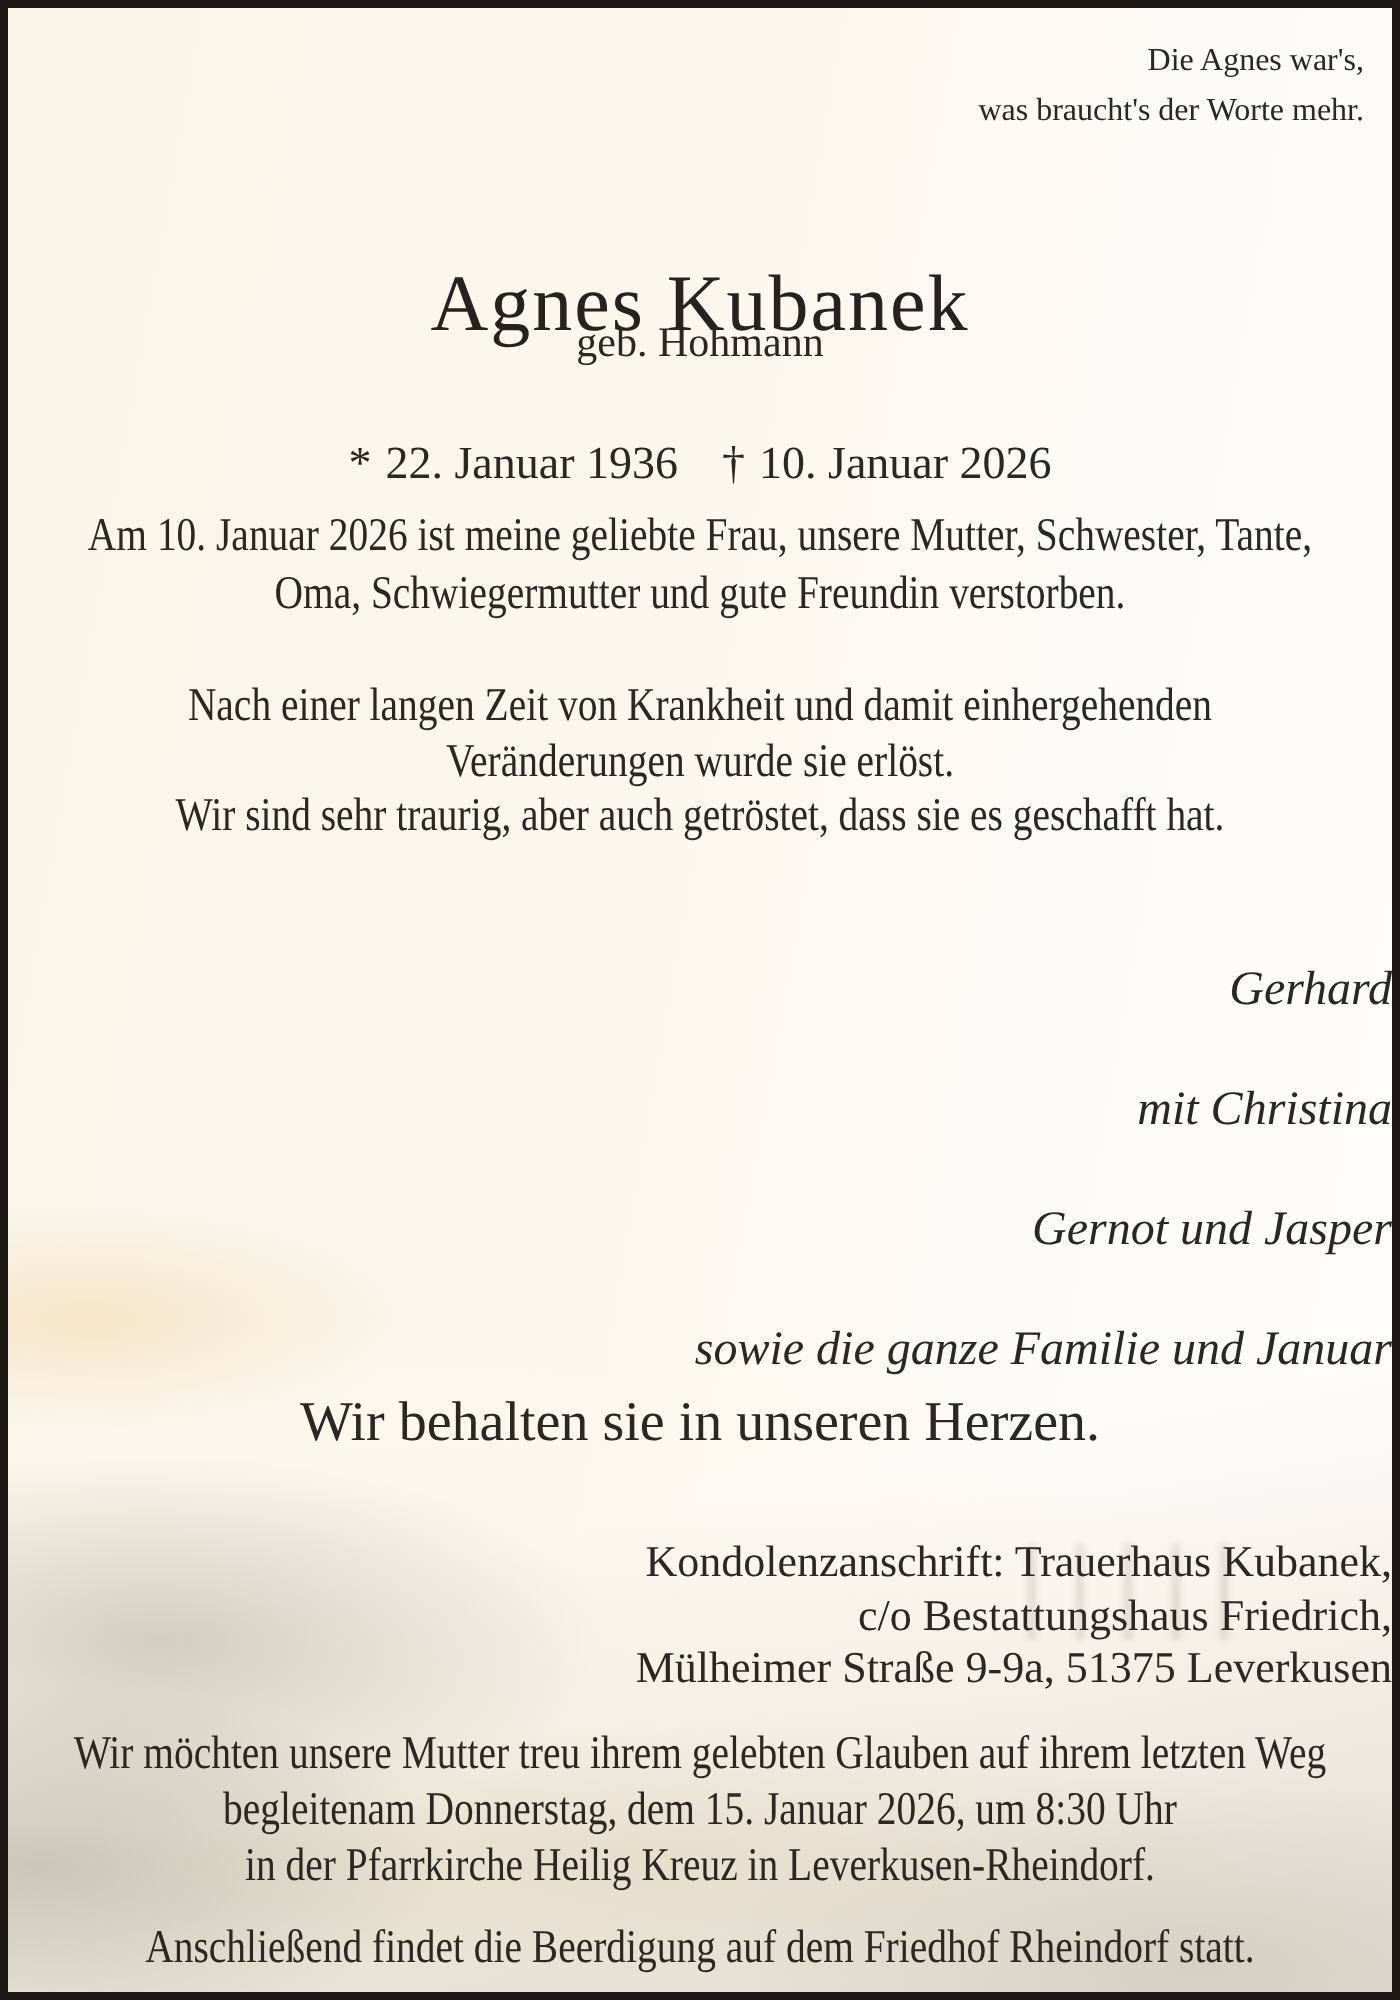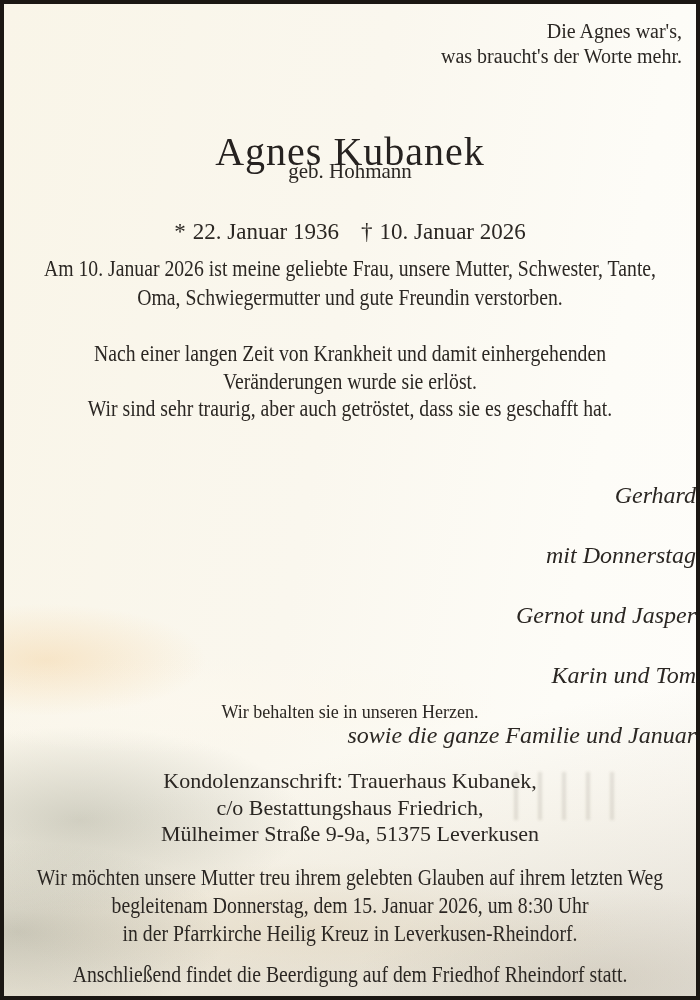"Die Agnes war's," .epigraph { font-size: 20px -> 16px }
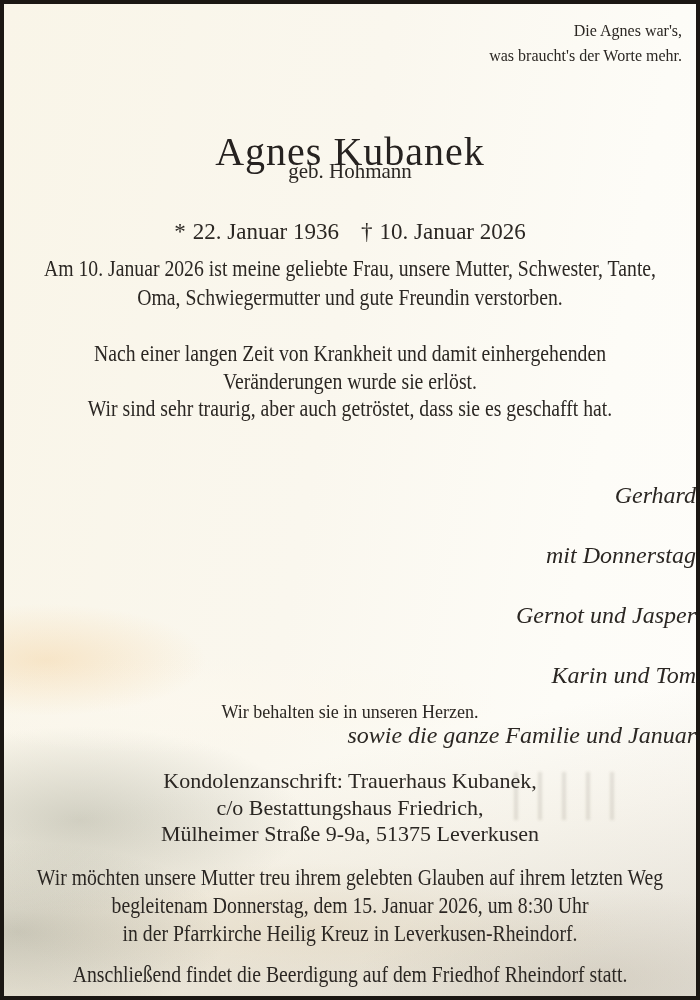"mit Donnerstag" div { text: Donnerstag -> Christina }
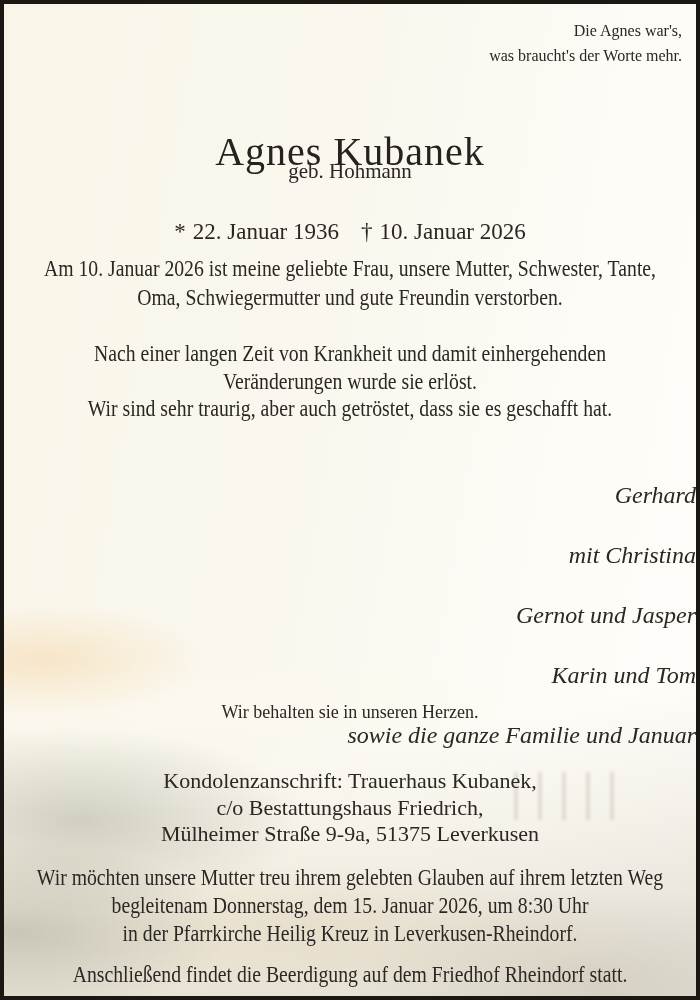"Karin und Tom" div { html: <div>Karin und Tom</div> -> none }
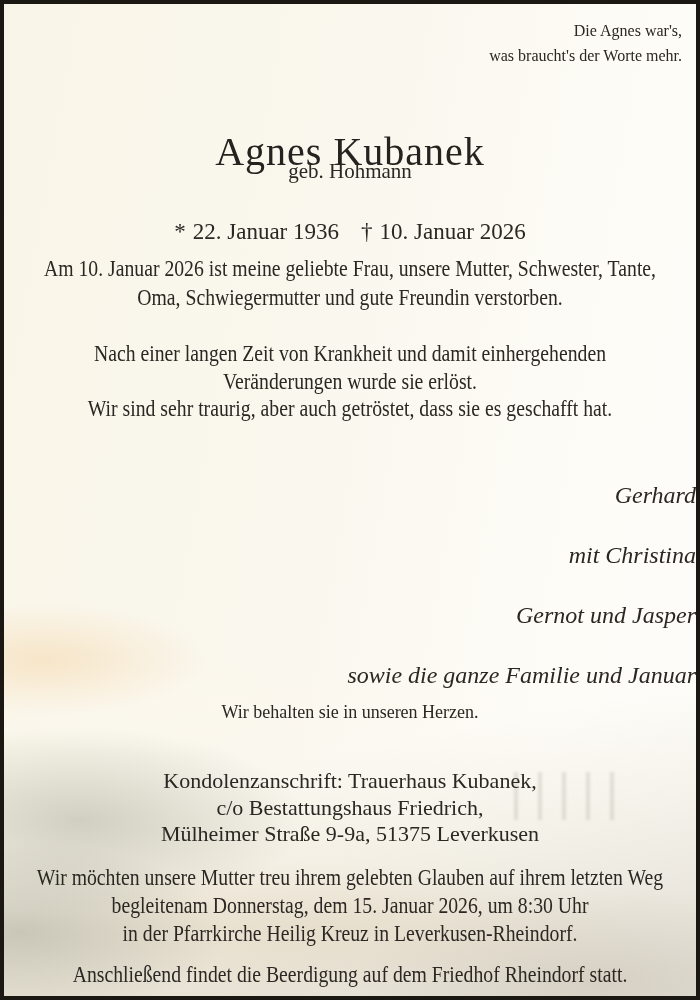"Wir behalten sie in unseren" .remembrance { font-size: 18px -> 28px }
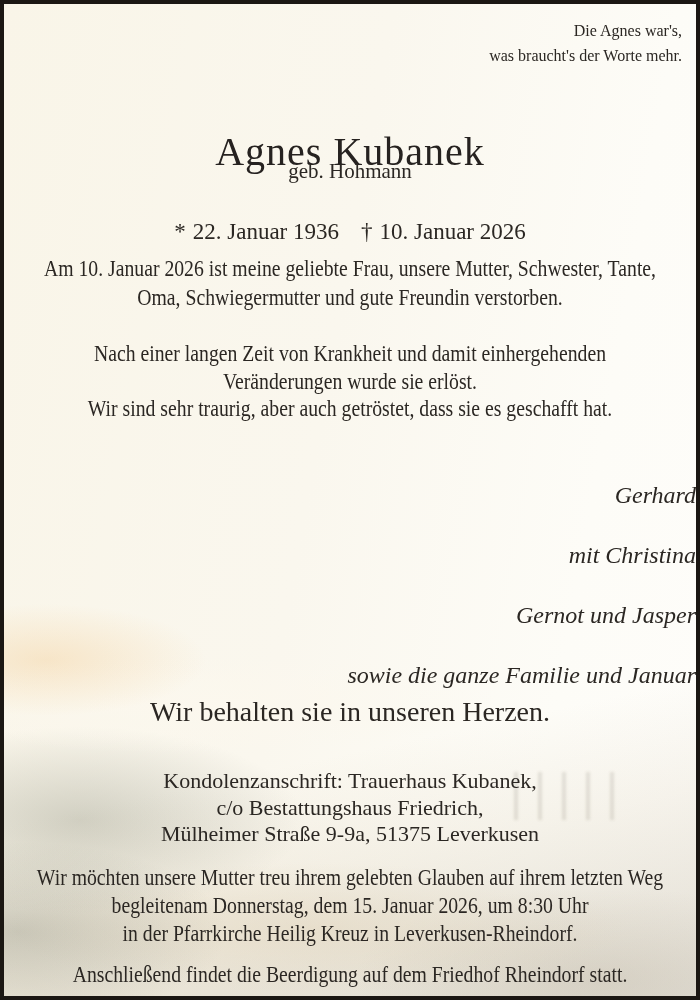"Kondolenzanschrift: Trauerhaus Kubanek," .condolence { text-align: none -> right }
